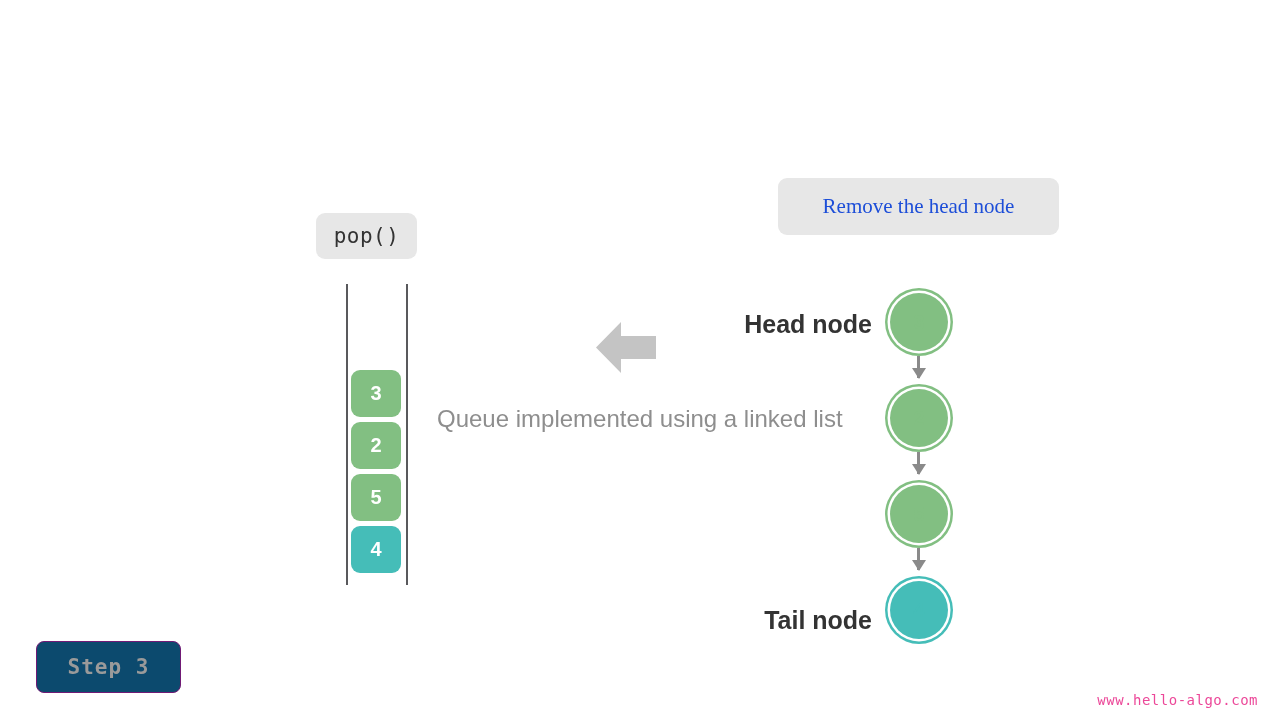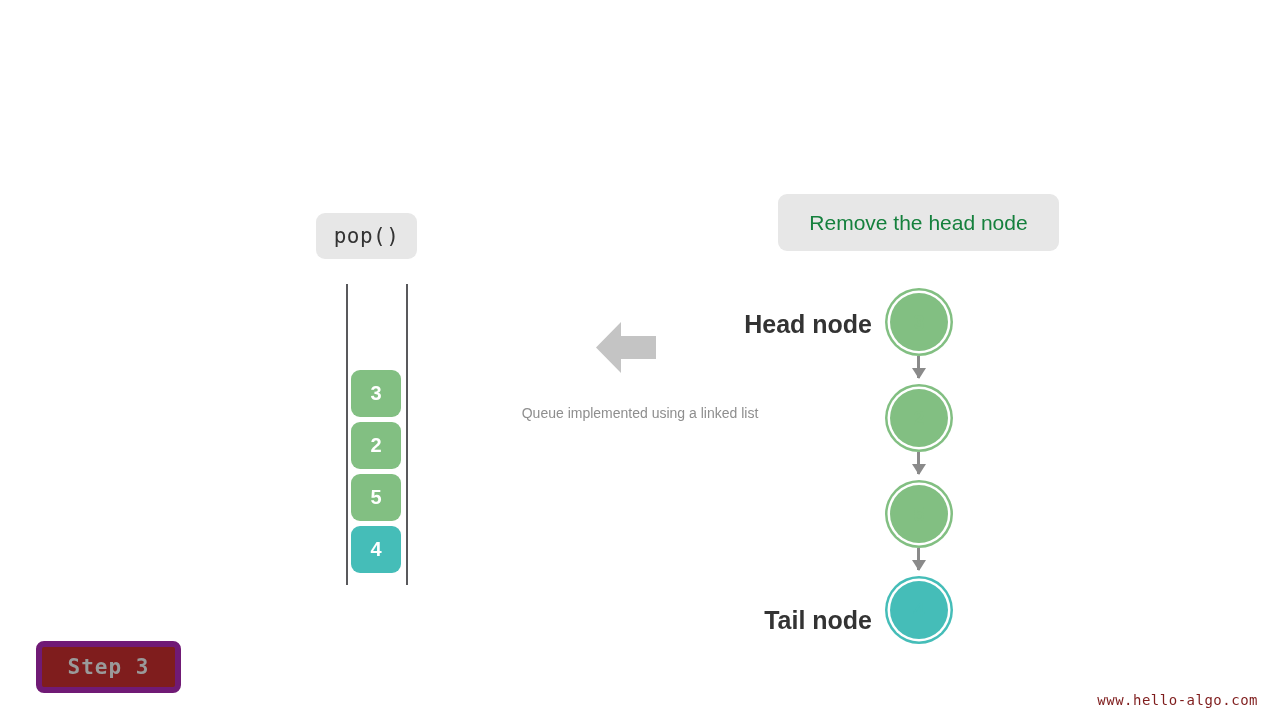"Remove the head node" #action-label { color: #15803d -> #1d4ed8; font-family: none -> Liberation Serif, serif; top: 194px -> 178px }
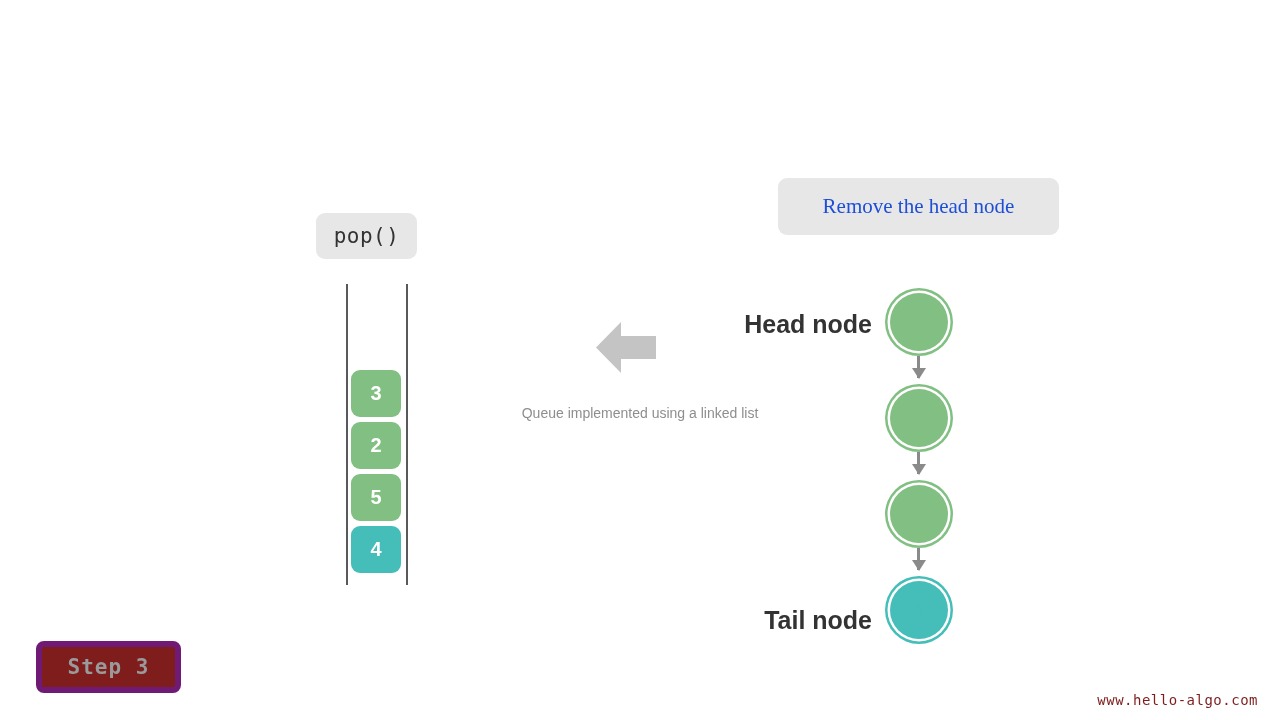"Queue implemented using a linked" #caption { font-size: 14px -> 24px; text-align: center -> none }
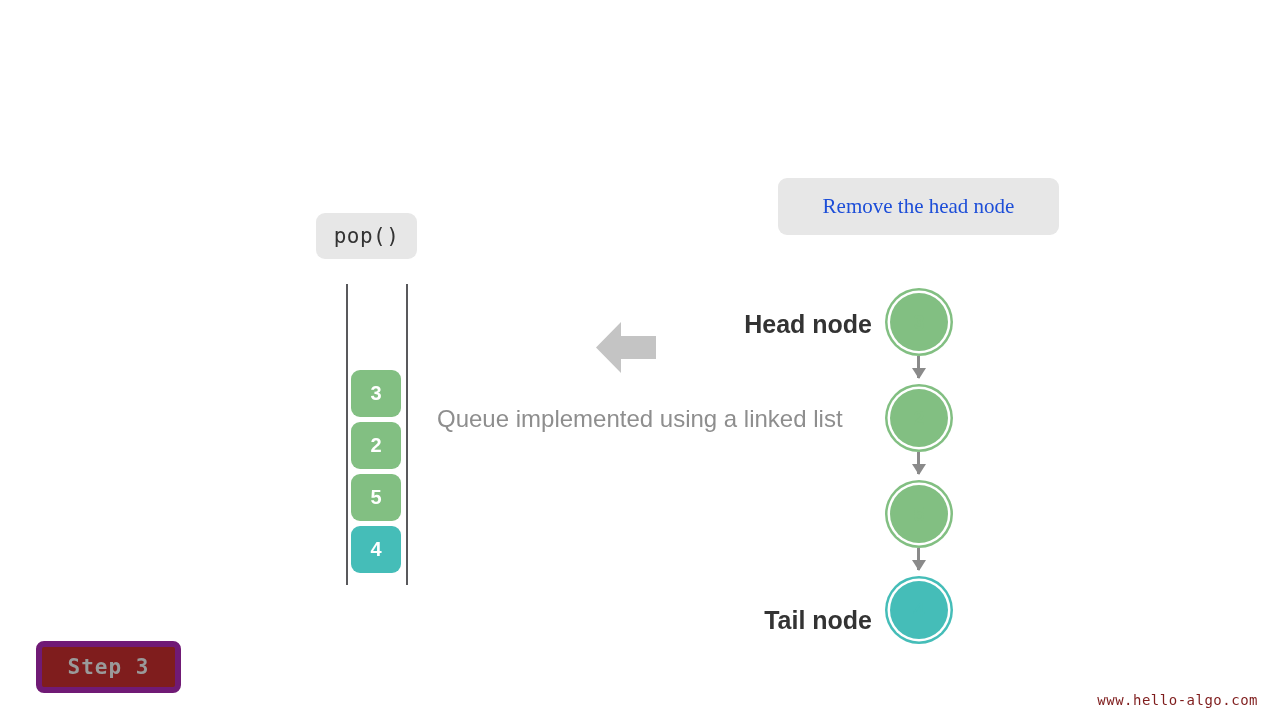"Step 3" #step-badge { background: #7f1d1d -> #0c4a6e; border: 6px solid #701a75 -> 1px solid #701a75 }
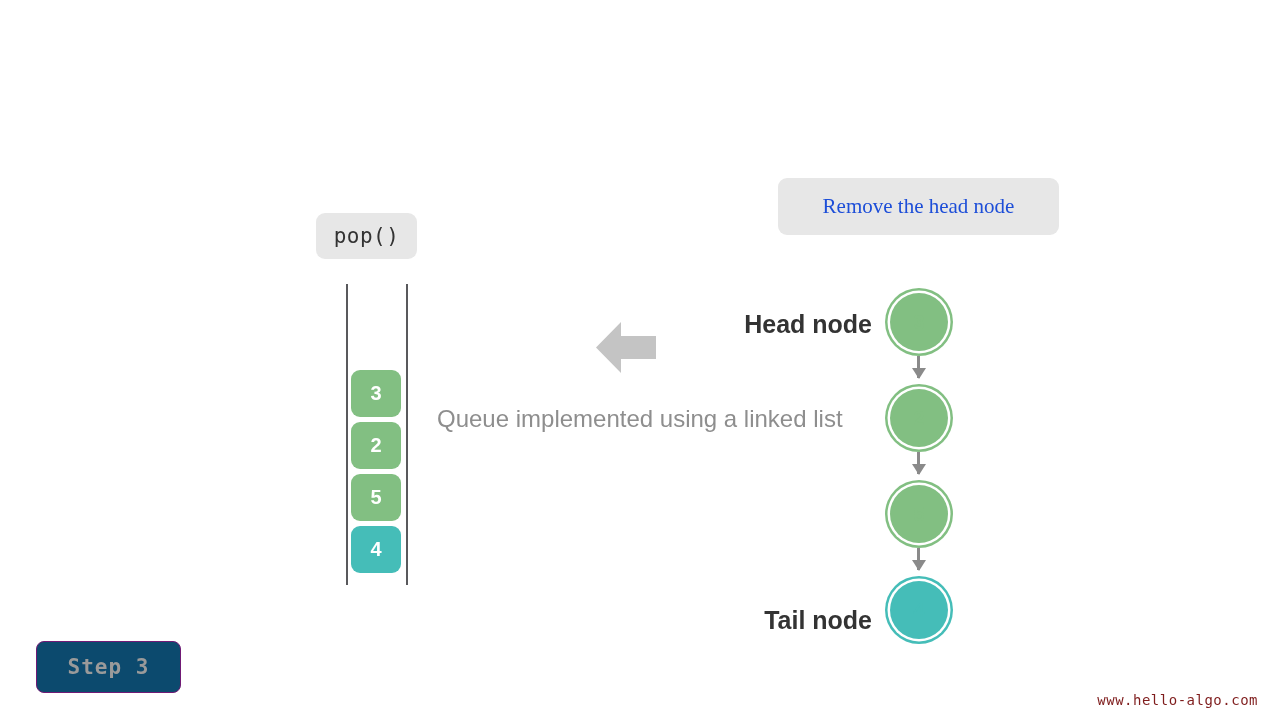"www.hello-algo.com" #watermark { color: #7f1d1d -> #ec4899 }
